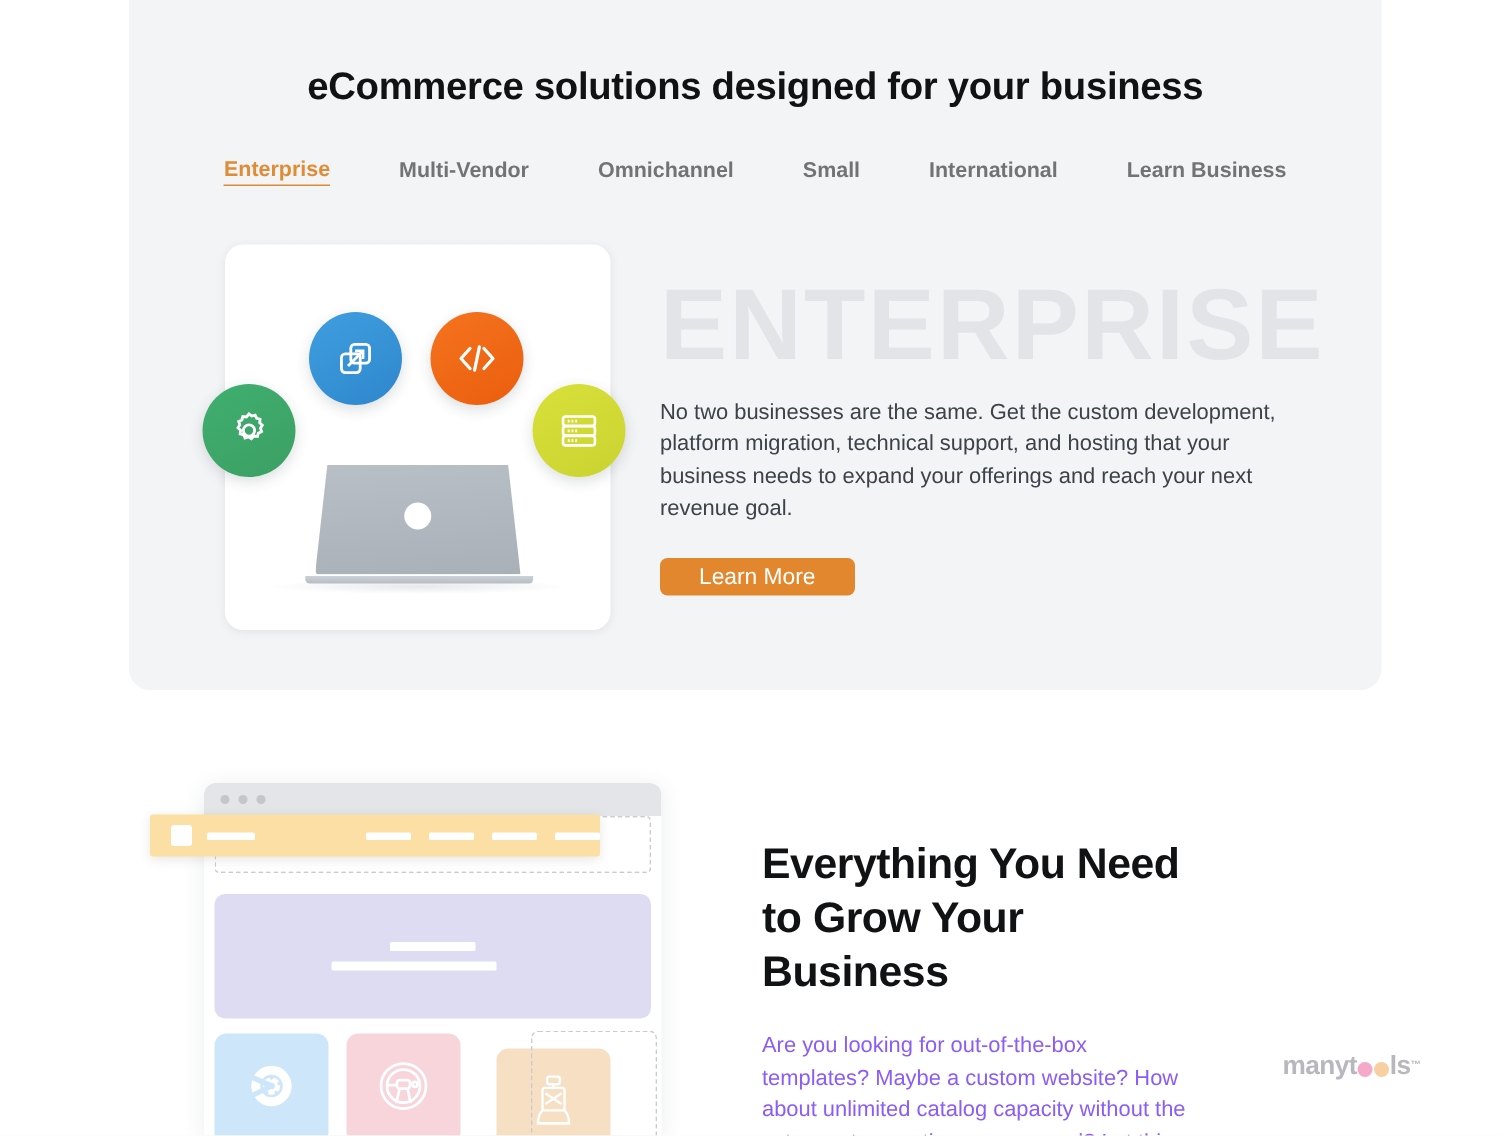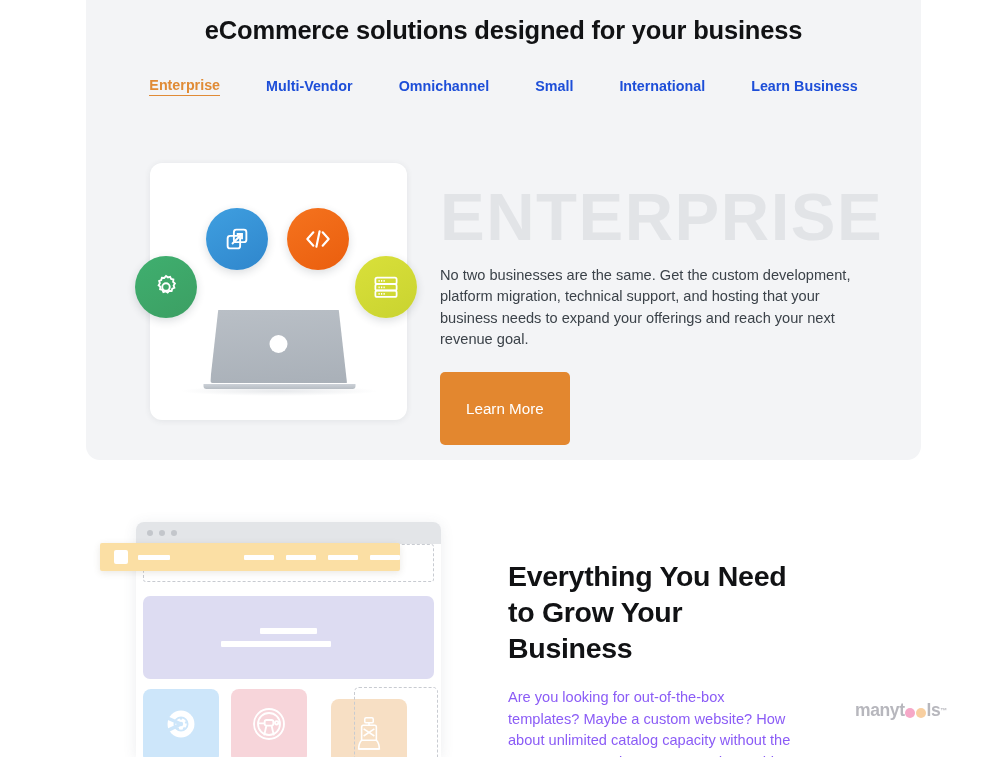"eCommerce solutions designed for your" .solutions-title { padding-top: 16px -> 44px }
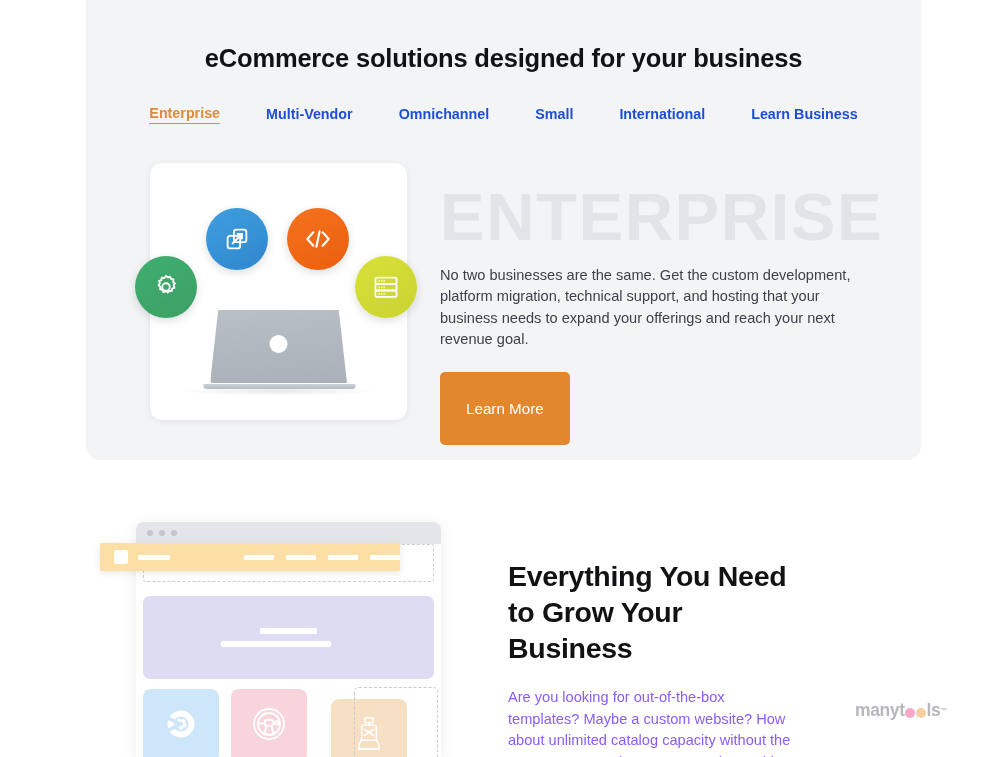"Multi-Vendor" .tab { color: #1d4ed8 -> #737373 }
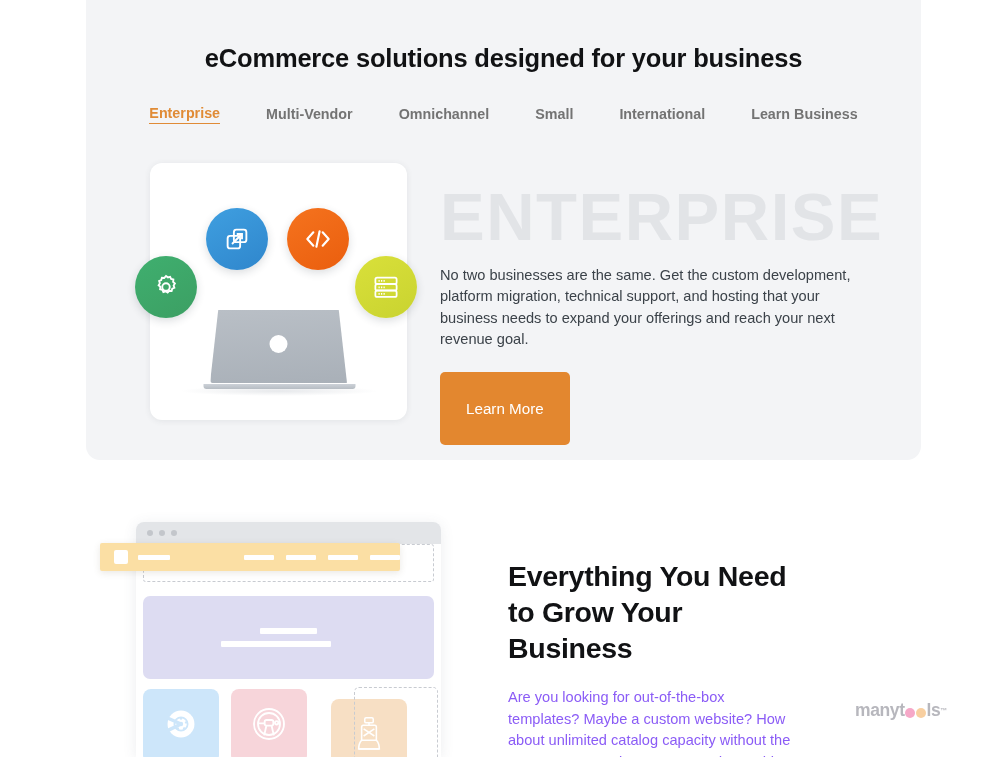"Learn More" .learn-more { padding: 28px 26px -> 4px 26px }
